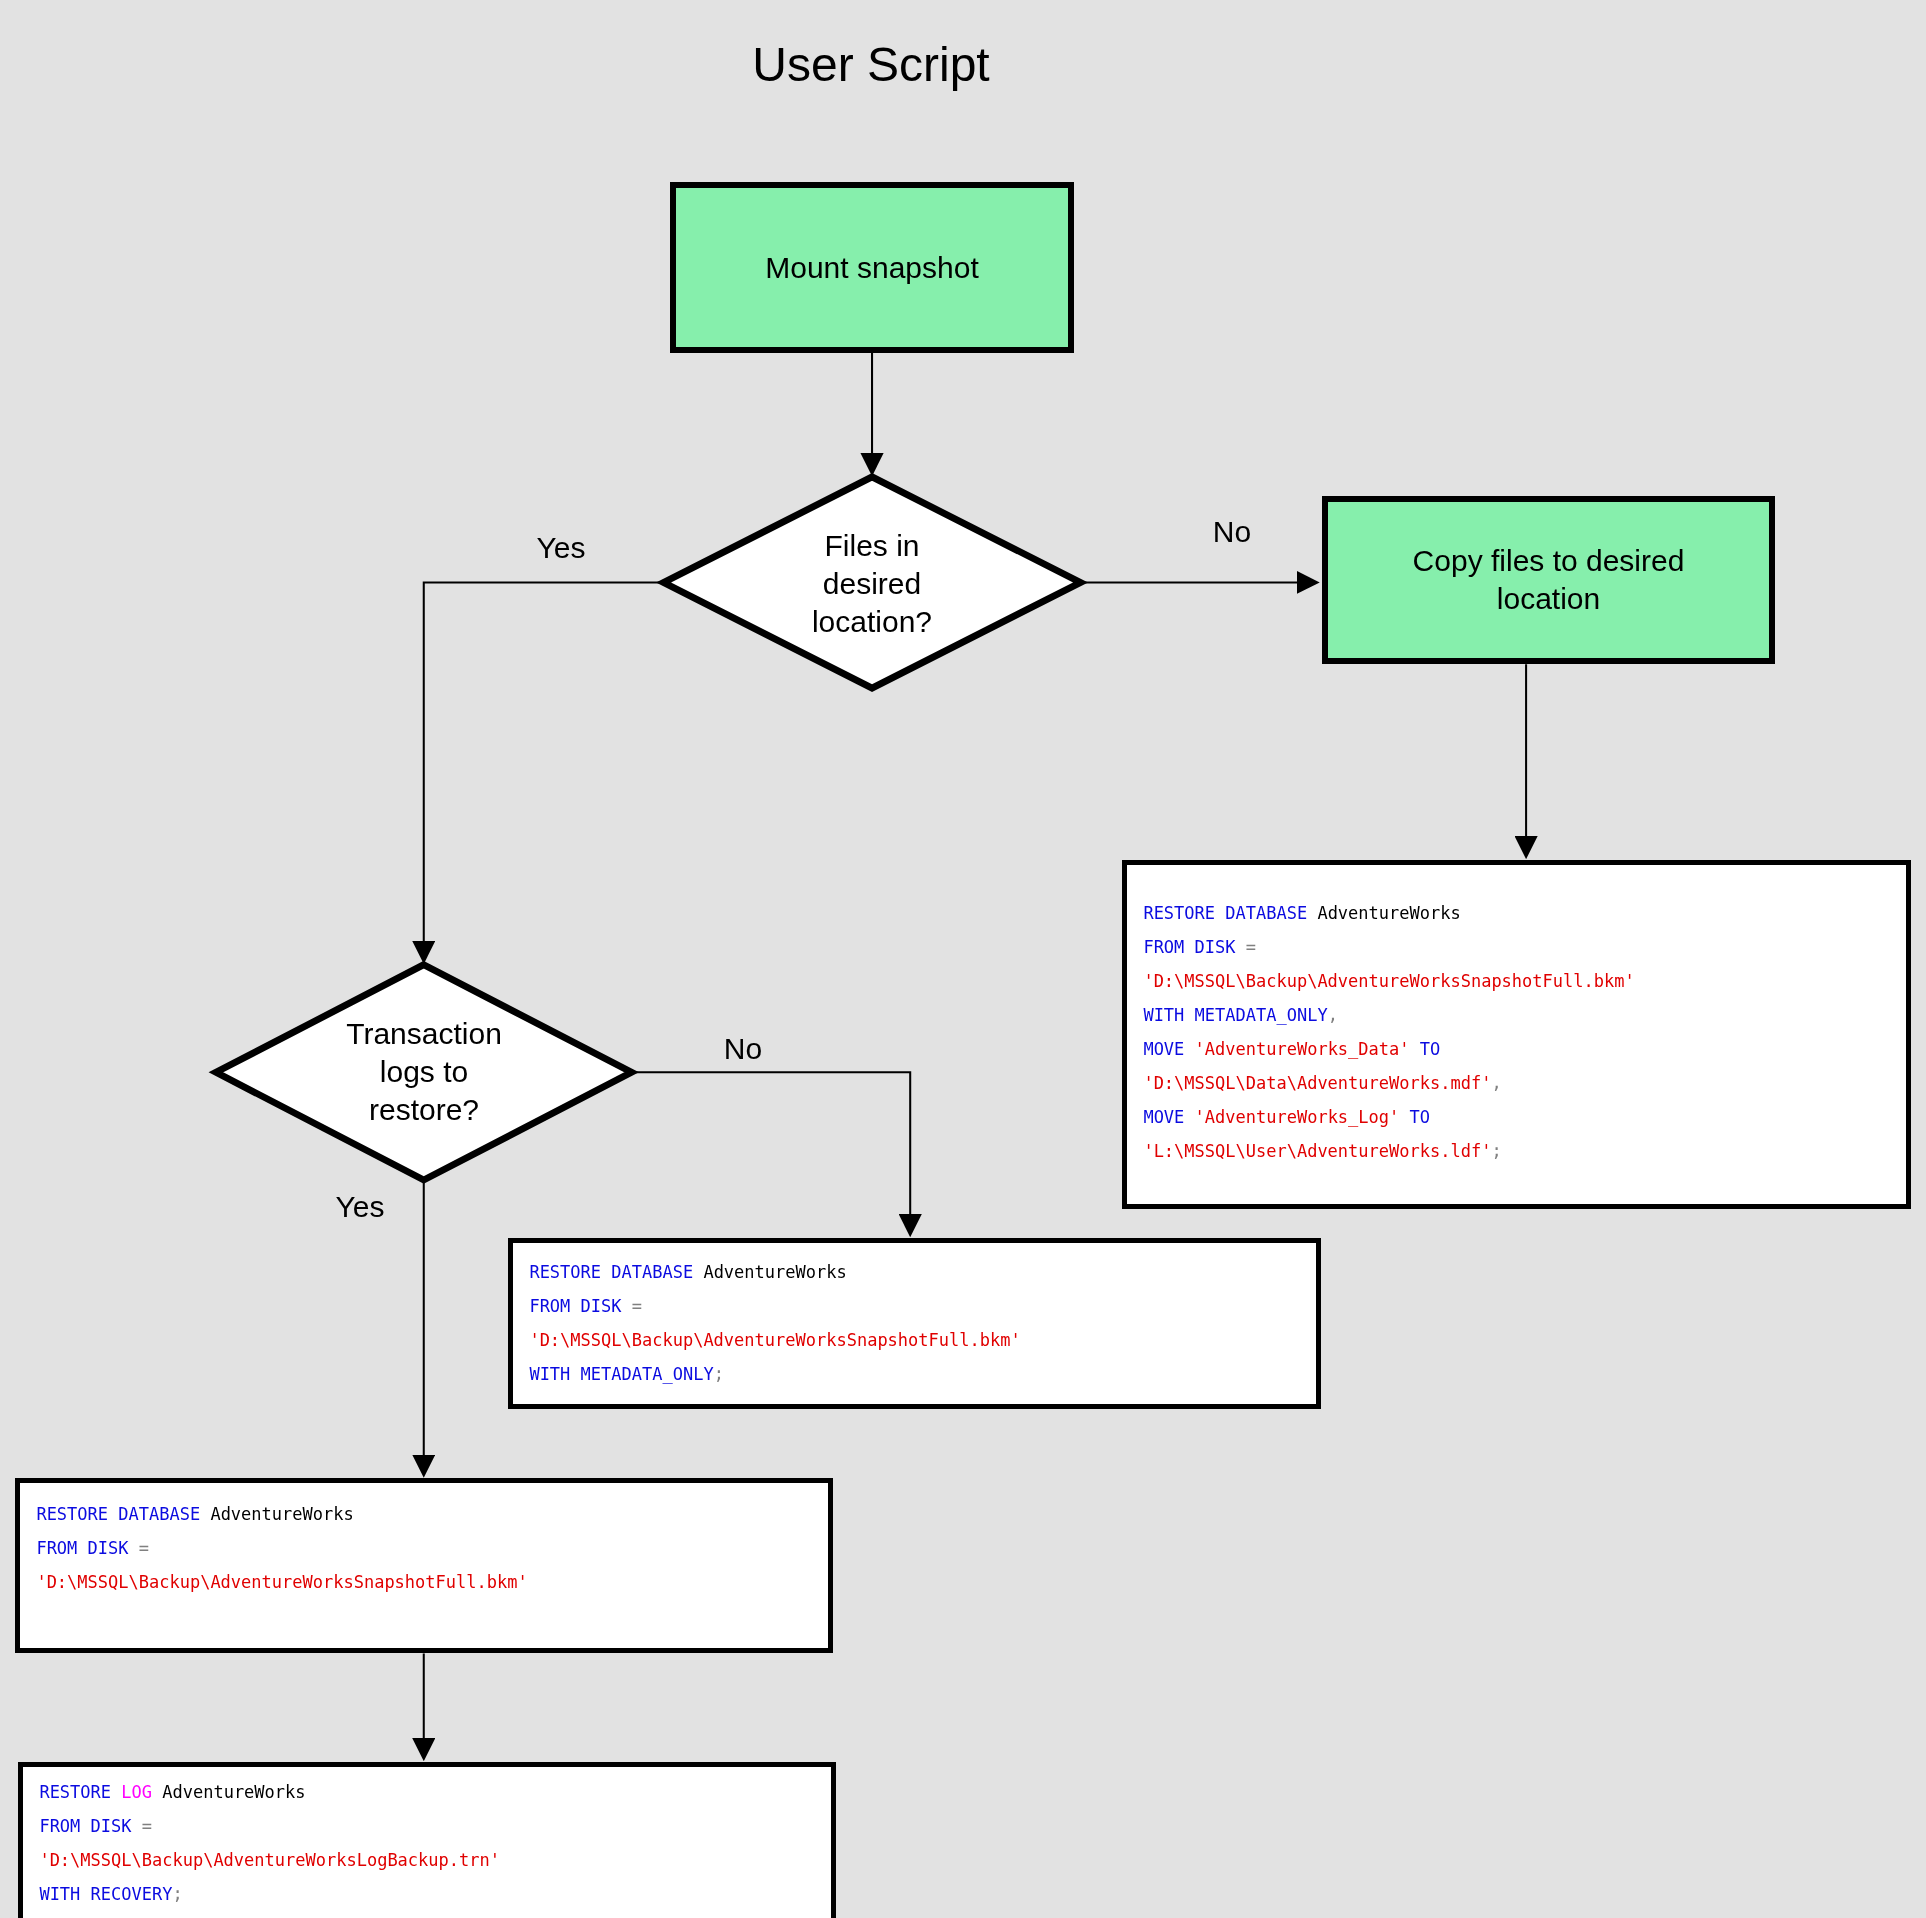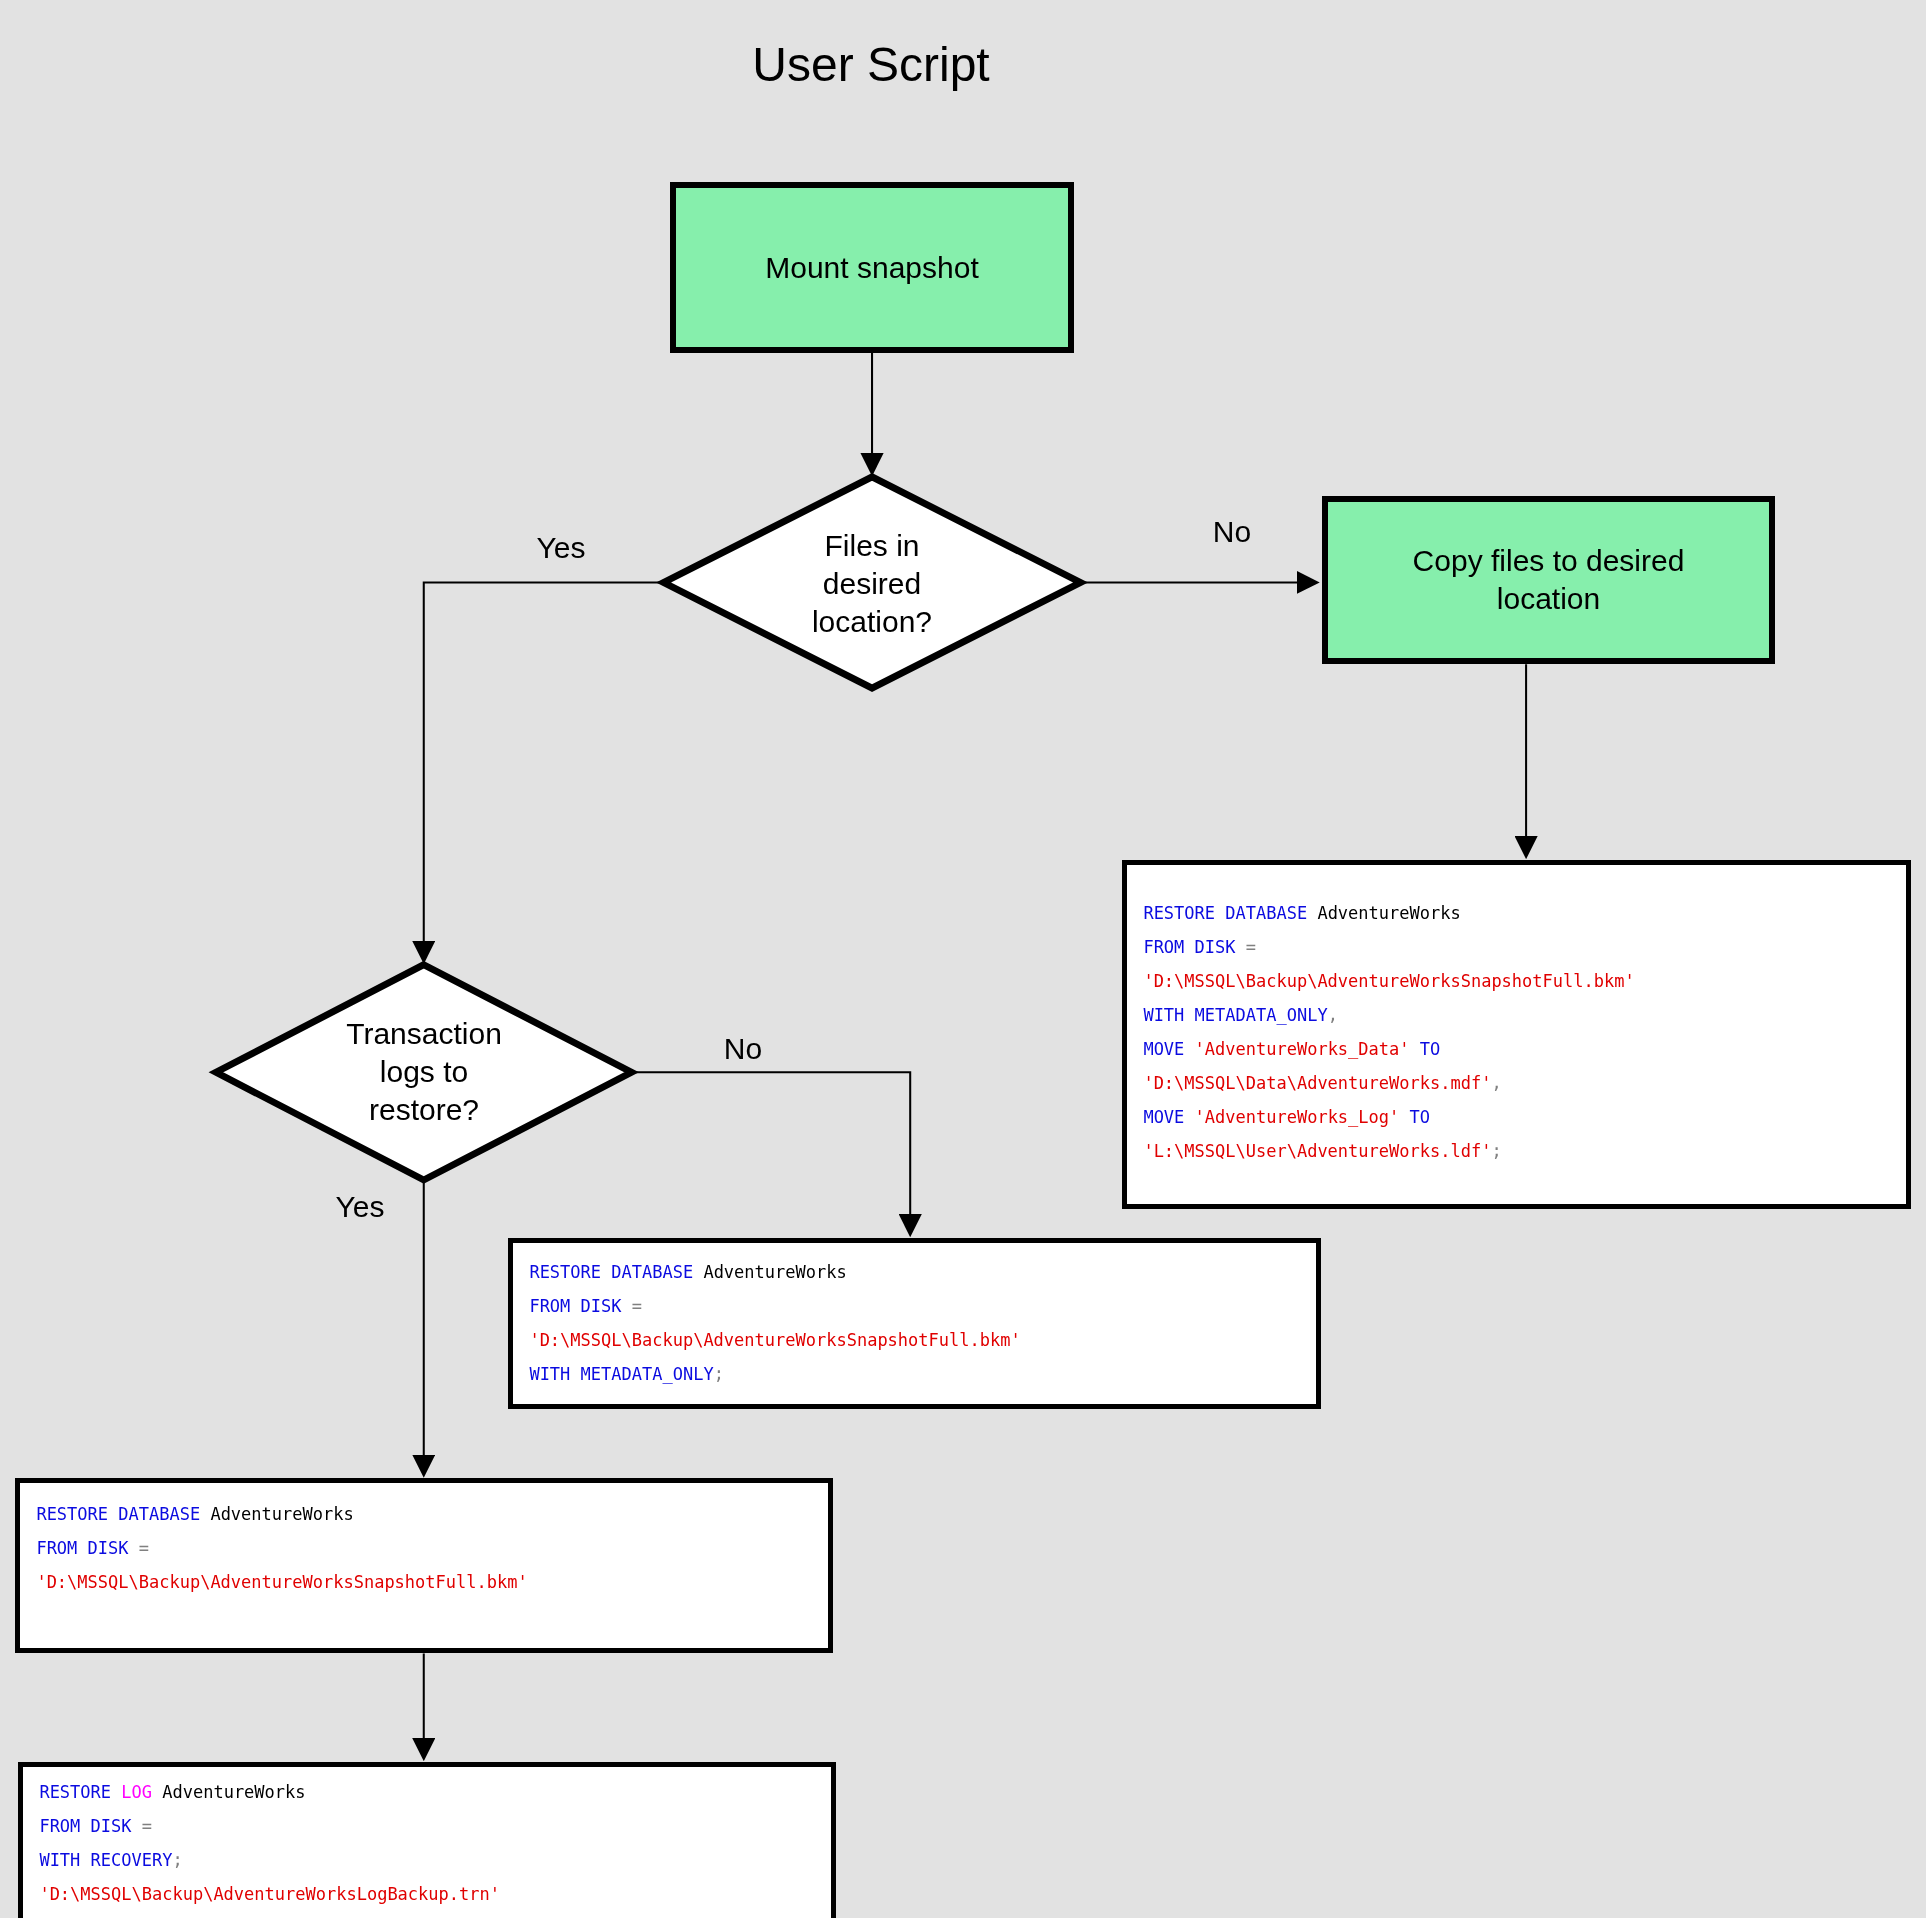"WITH RECOVERY;" div.code-line { order: before "'D:\MSSQL\Backup\AdventureWorksLogBackup" -> after "'D:\MSSQL\Backup\AdventureWorksLogBackup" }
